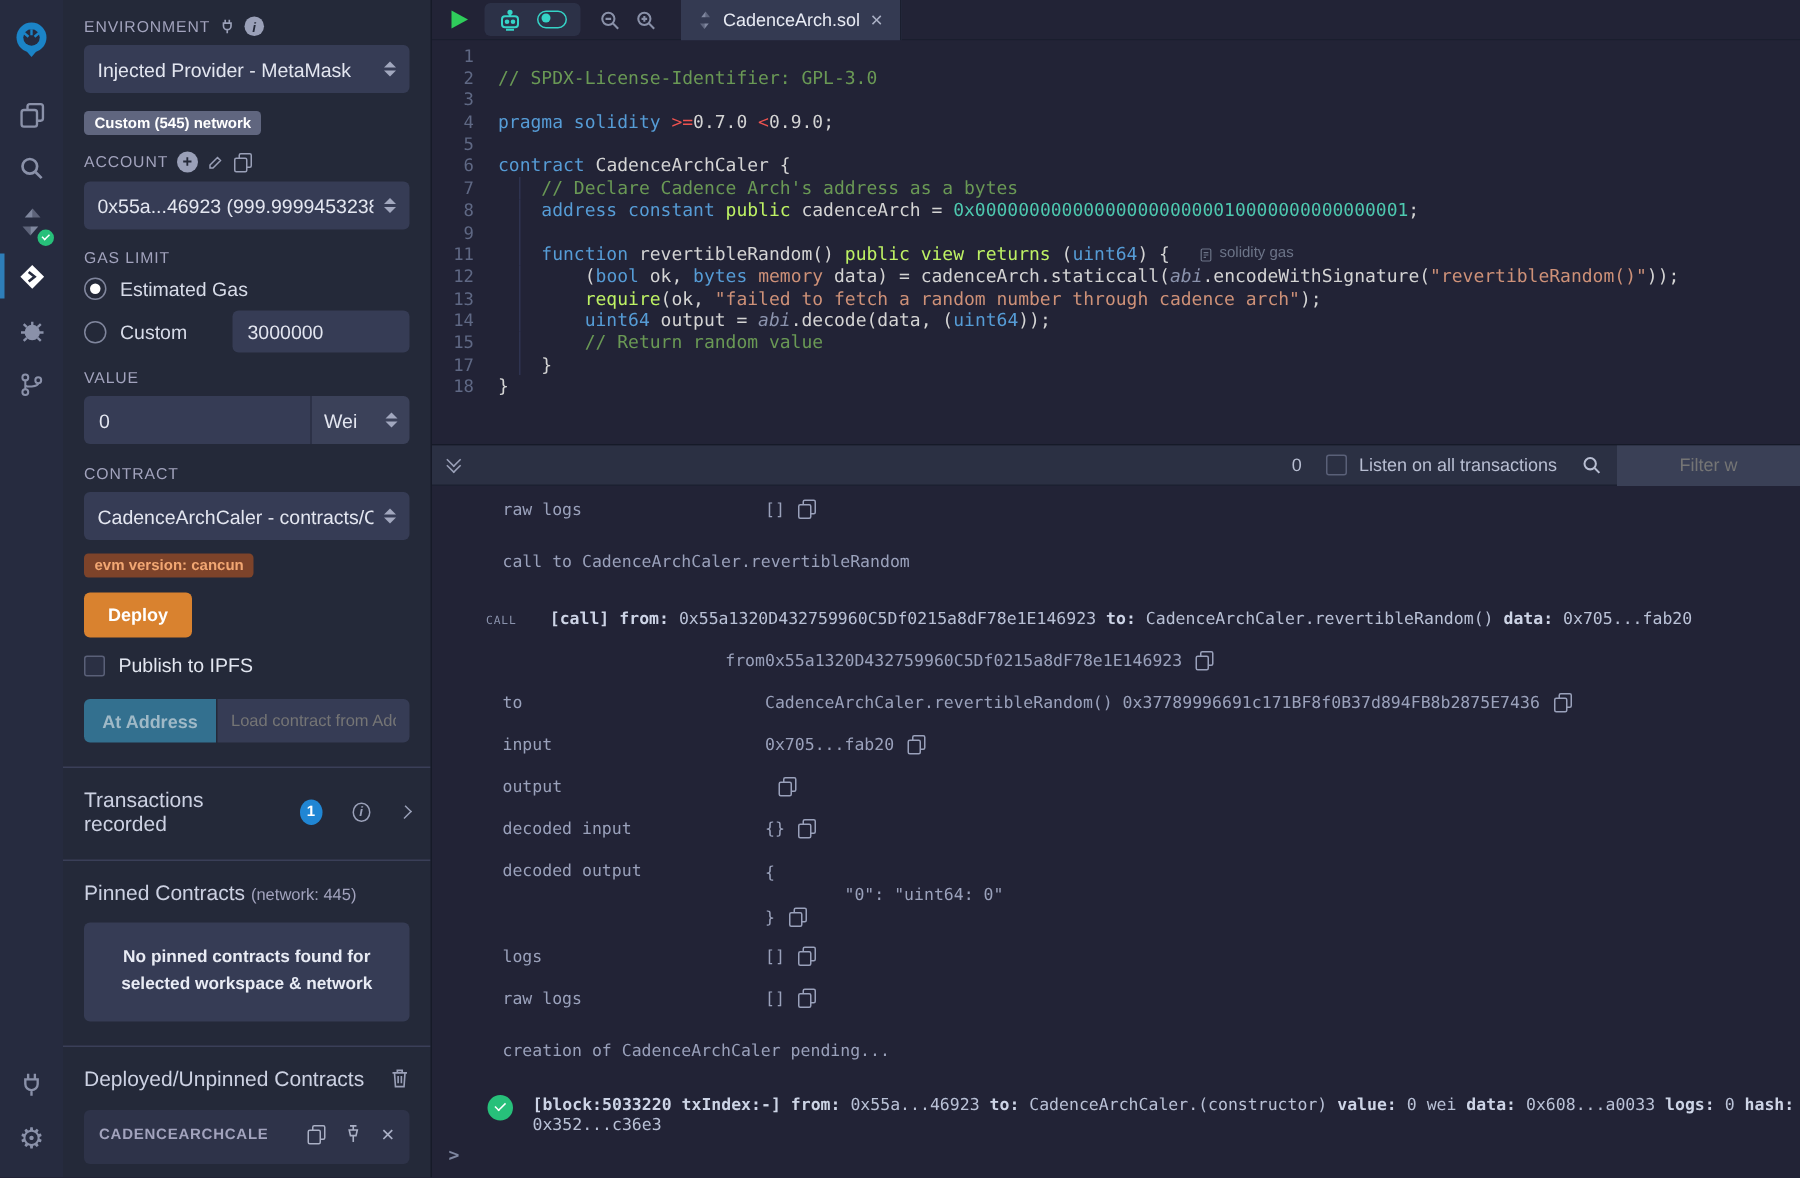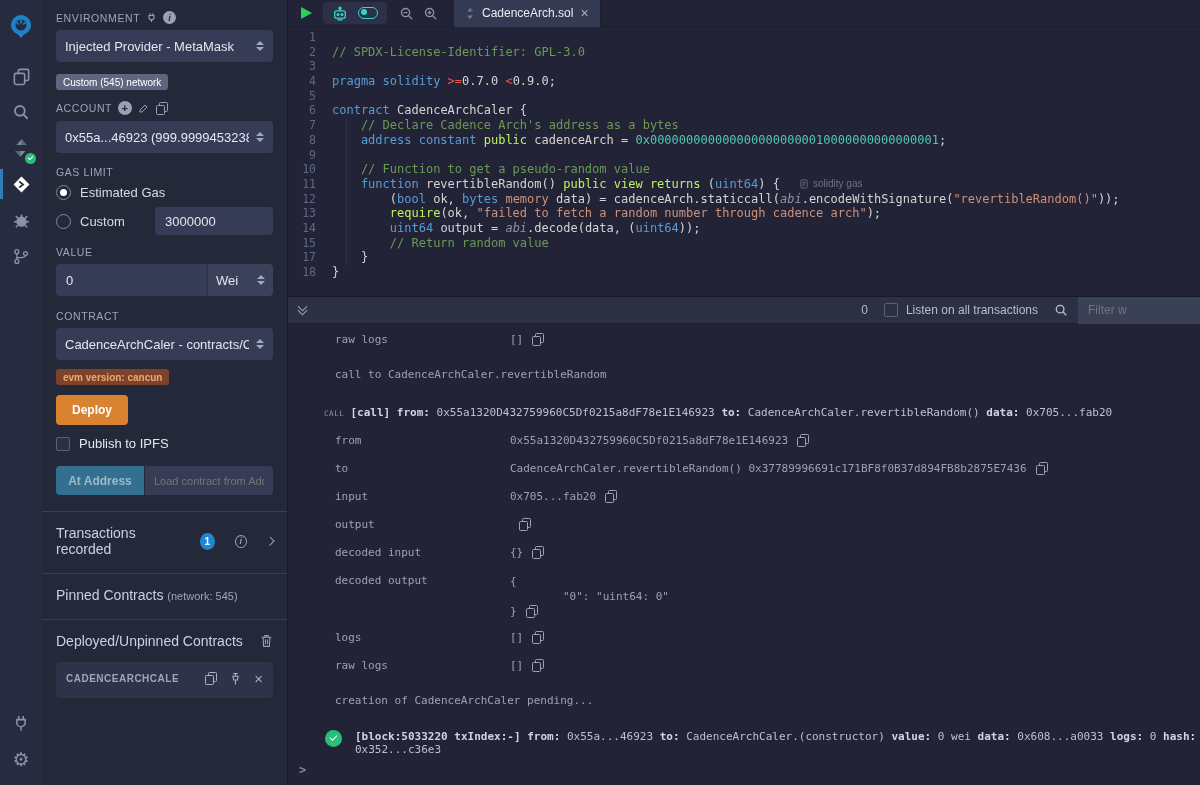"Custom (545) network" .badge-net { font-weight: 400 -> 700 }
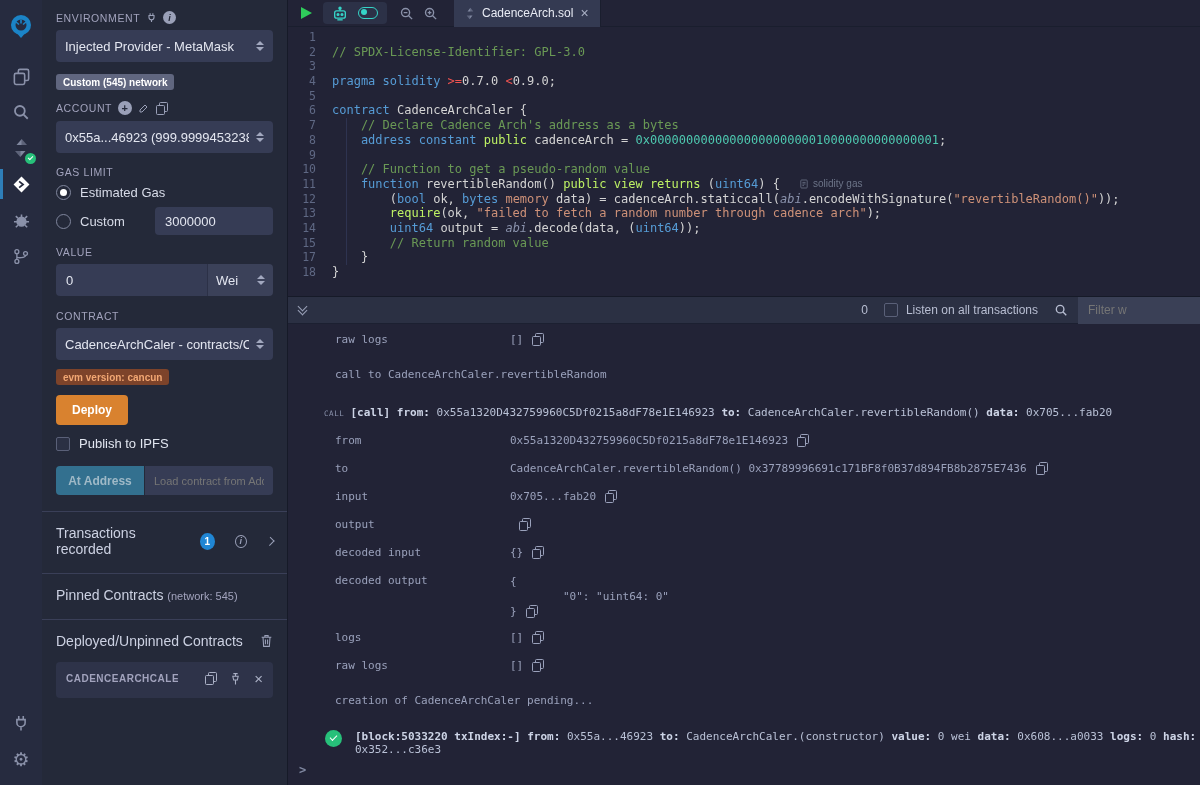"10" div.code-line { html: <div><span>10</span><span></span><span><span> // Function to get a pseudo-random value</span></span></div> -> none }
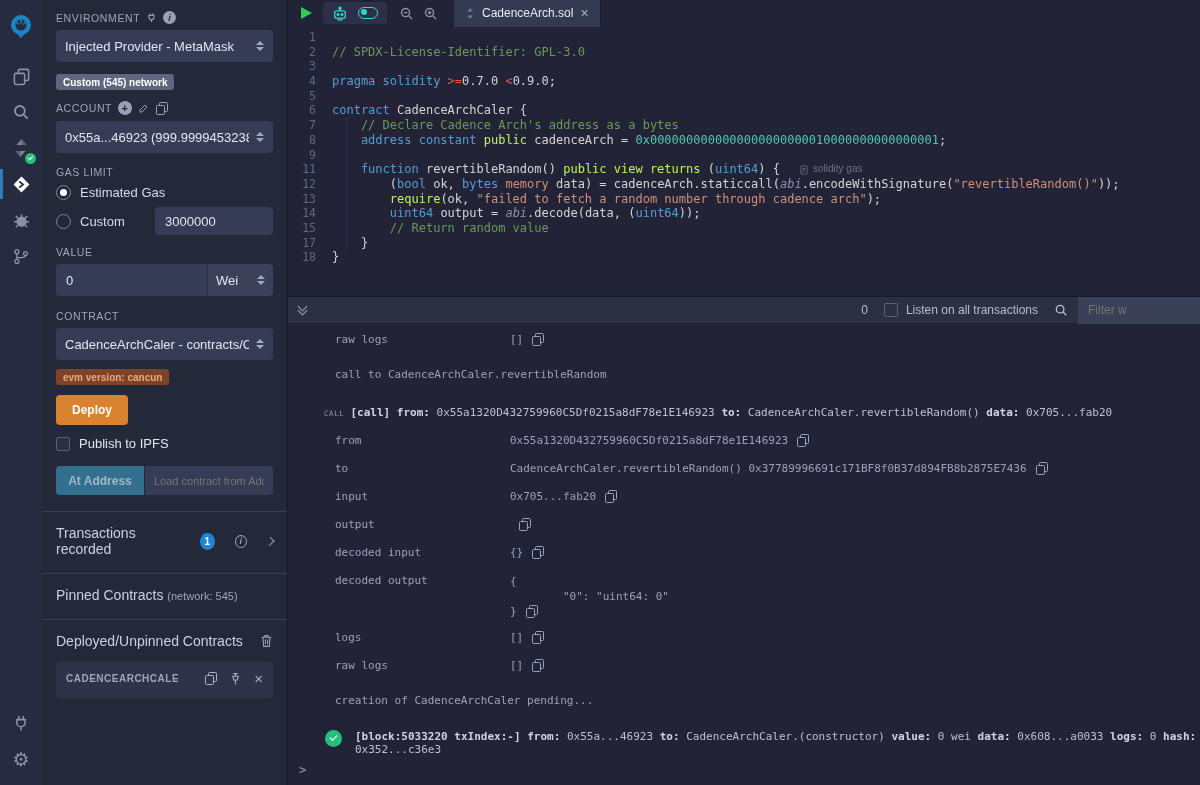"Filter w" .t-filter { text-align: none -> center }
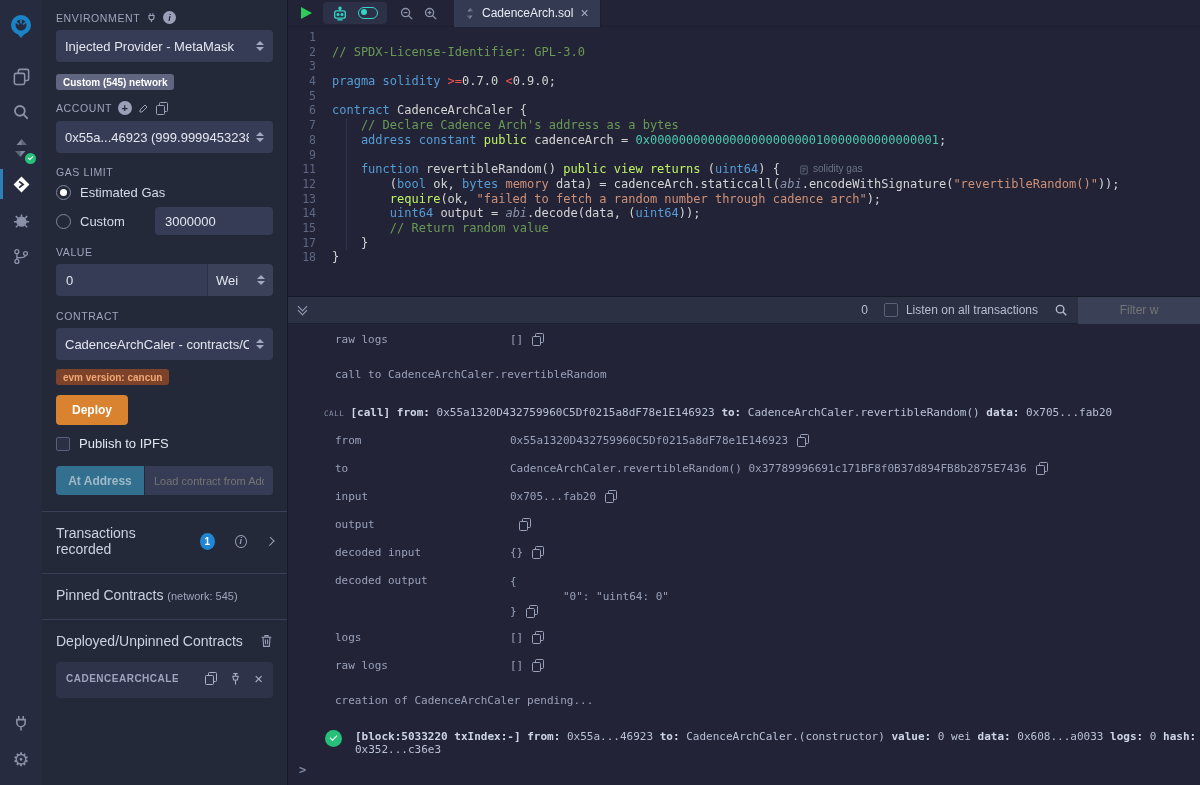"CALL" .t-call { gap: 6px -> 22px }
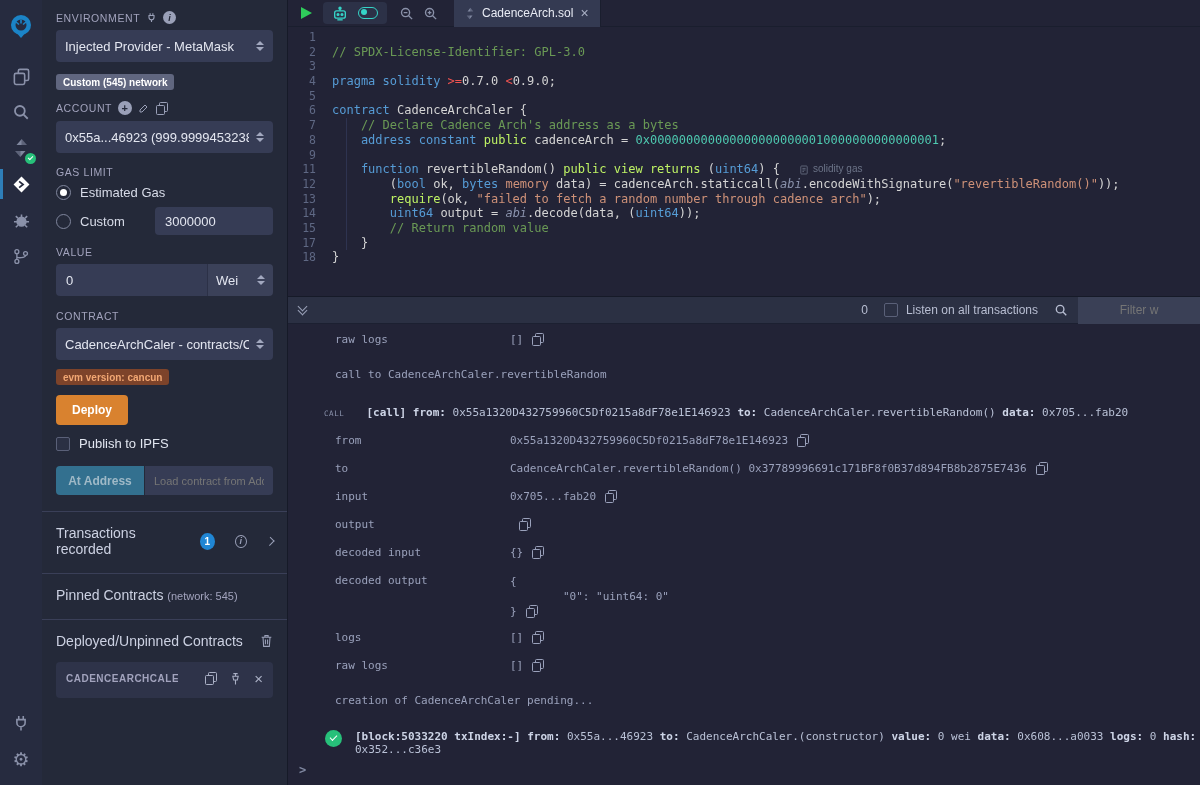"from" div.t-row { text-align: none -> right }
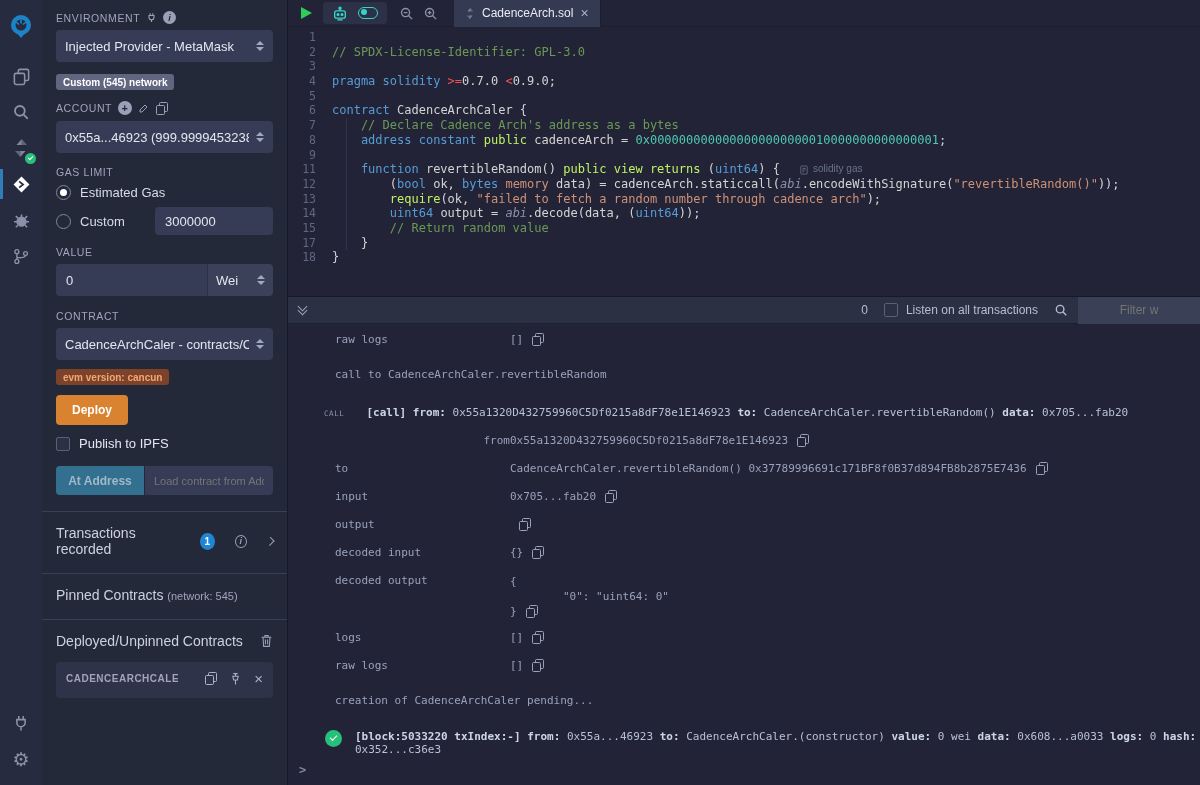"(network: 545)" small { text: 545 -> 445 }
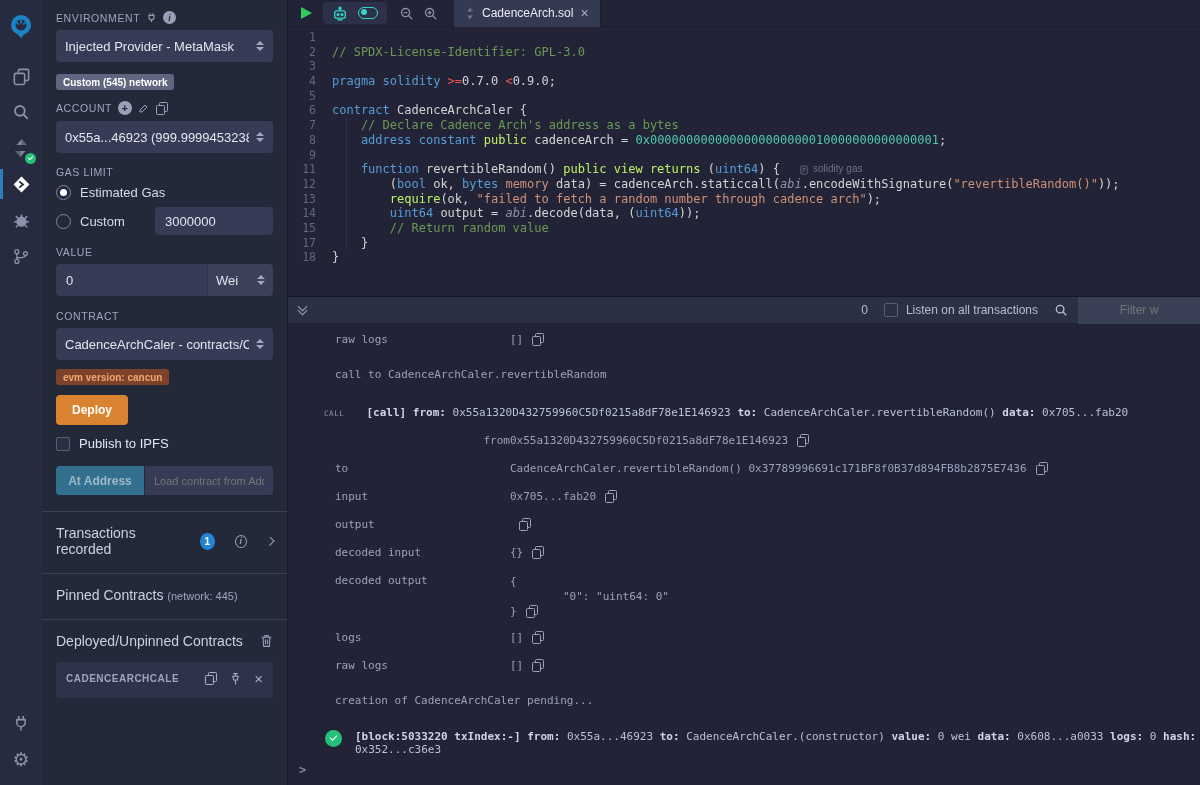"No pinned contracts found for" div.alert-box { html: none -> <div>No pinned contracts found for selected workspace &amp; network</div> }
